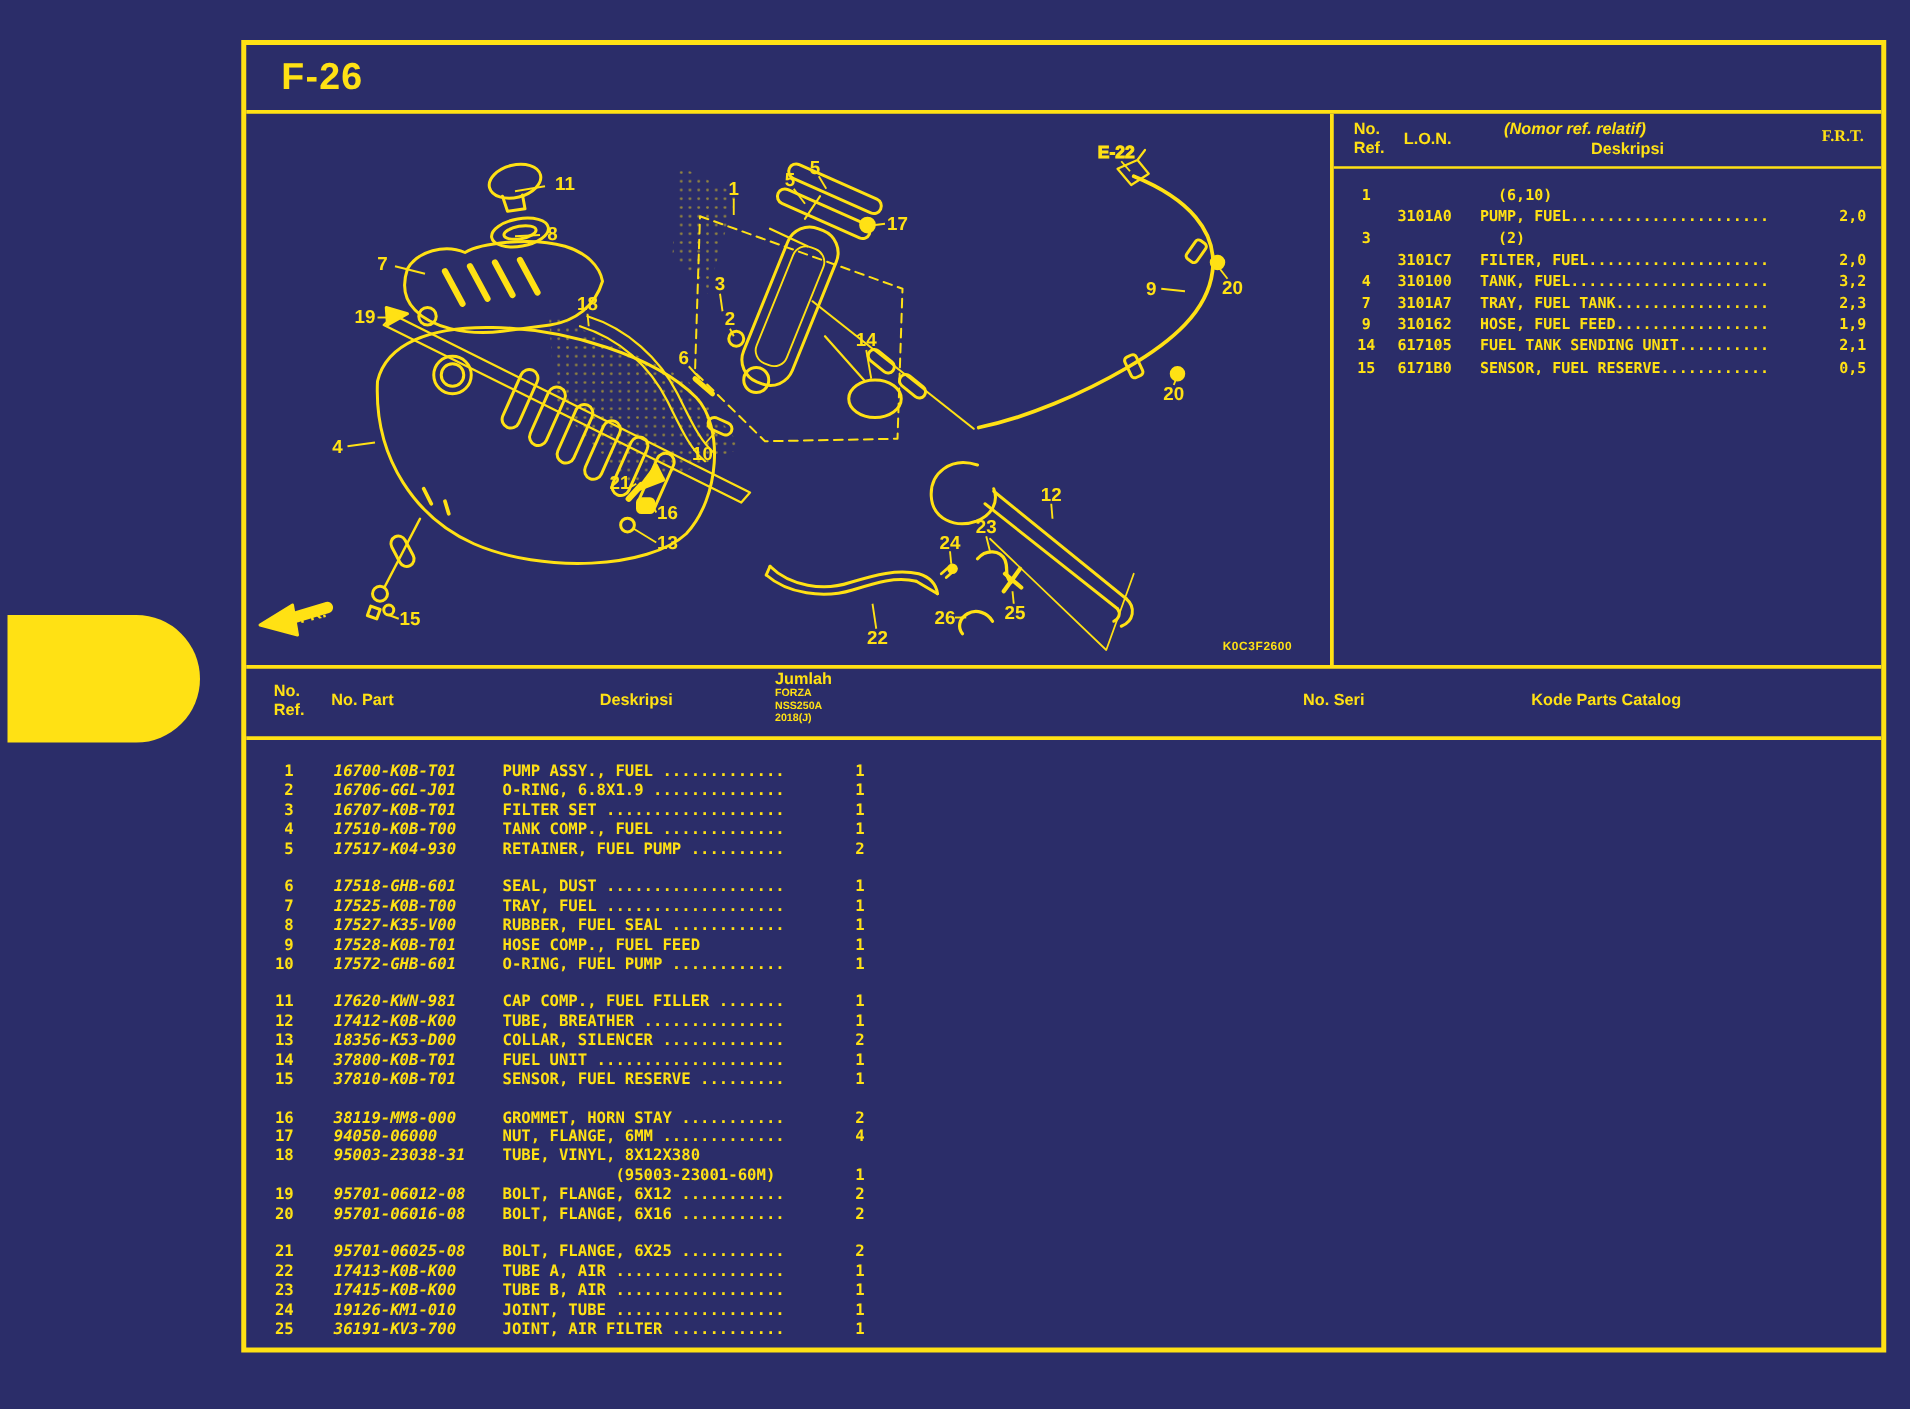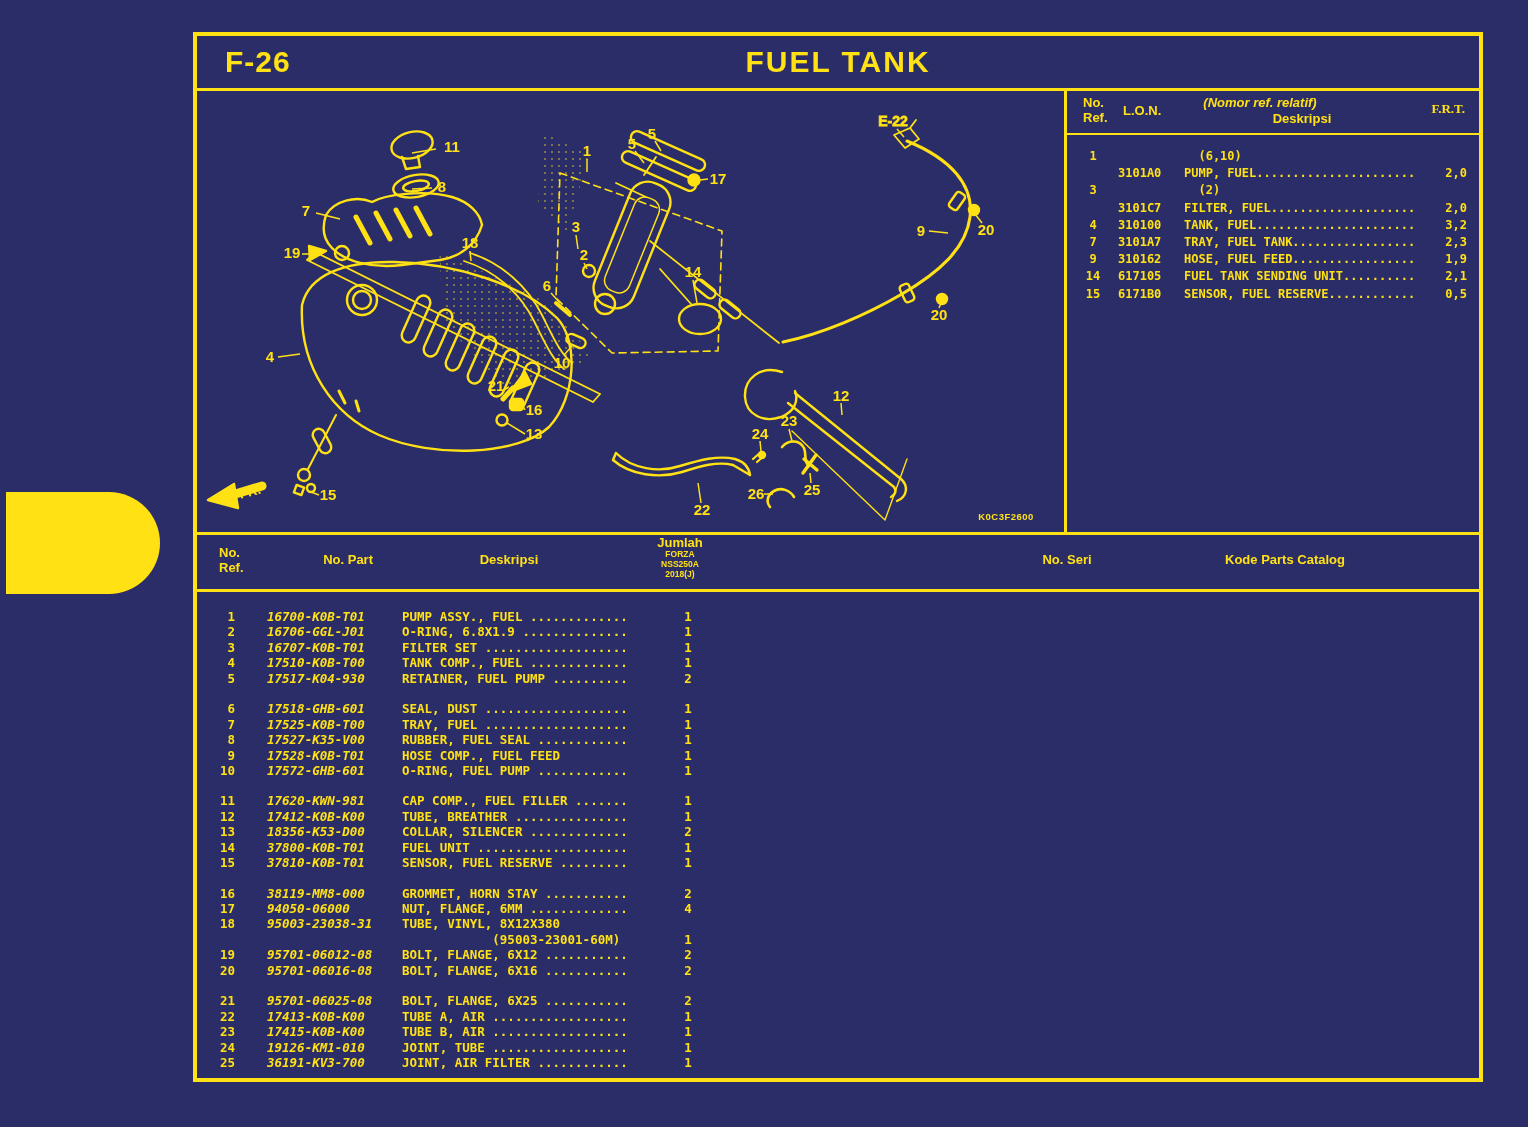"F-26" .frame { padding-left: none -> 26px }
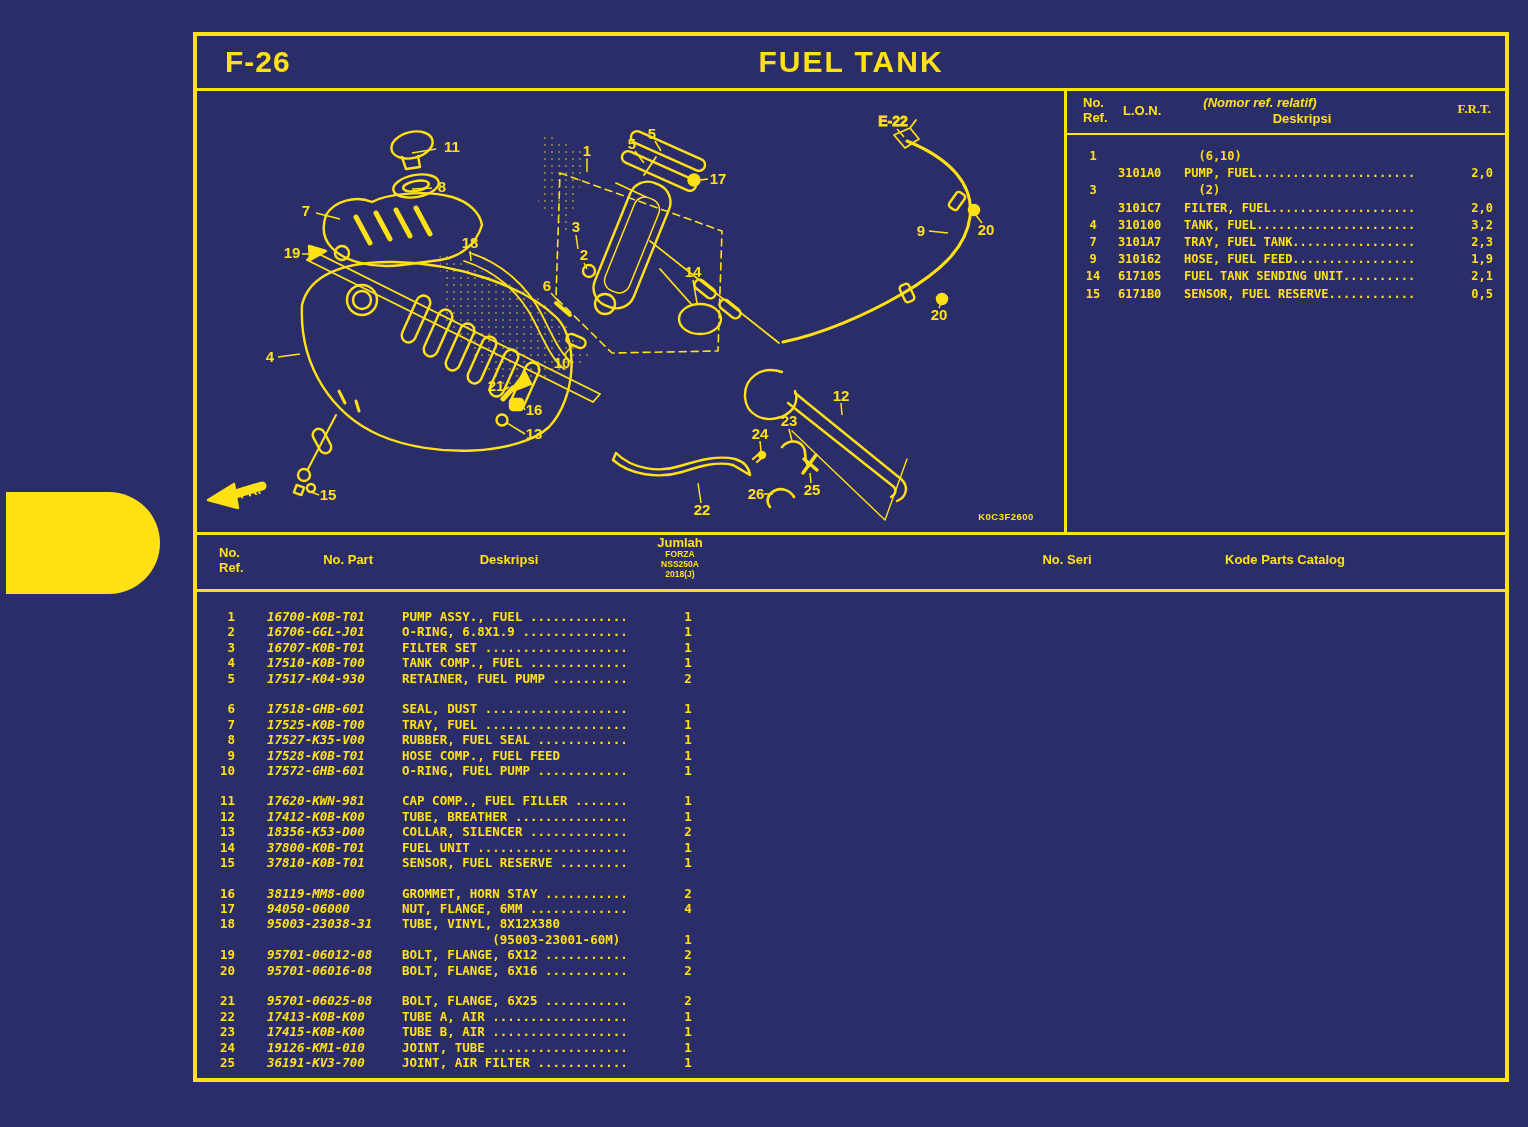"FUEL TANK" div.page-title { html: <div>FUEL TANK</div> -> none }
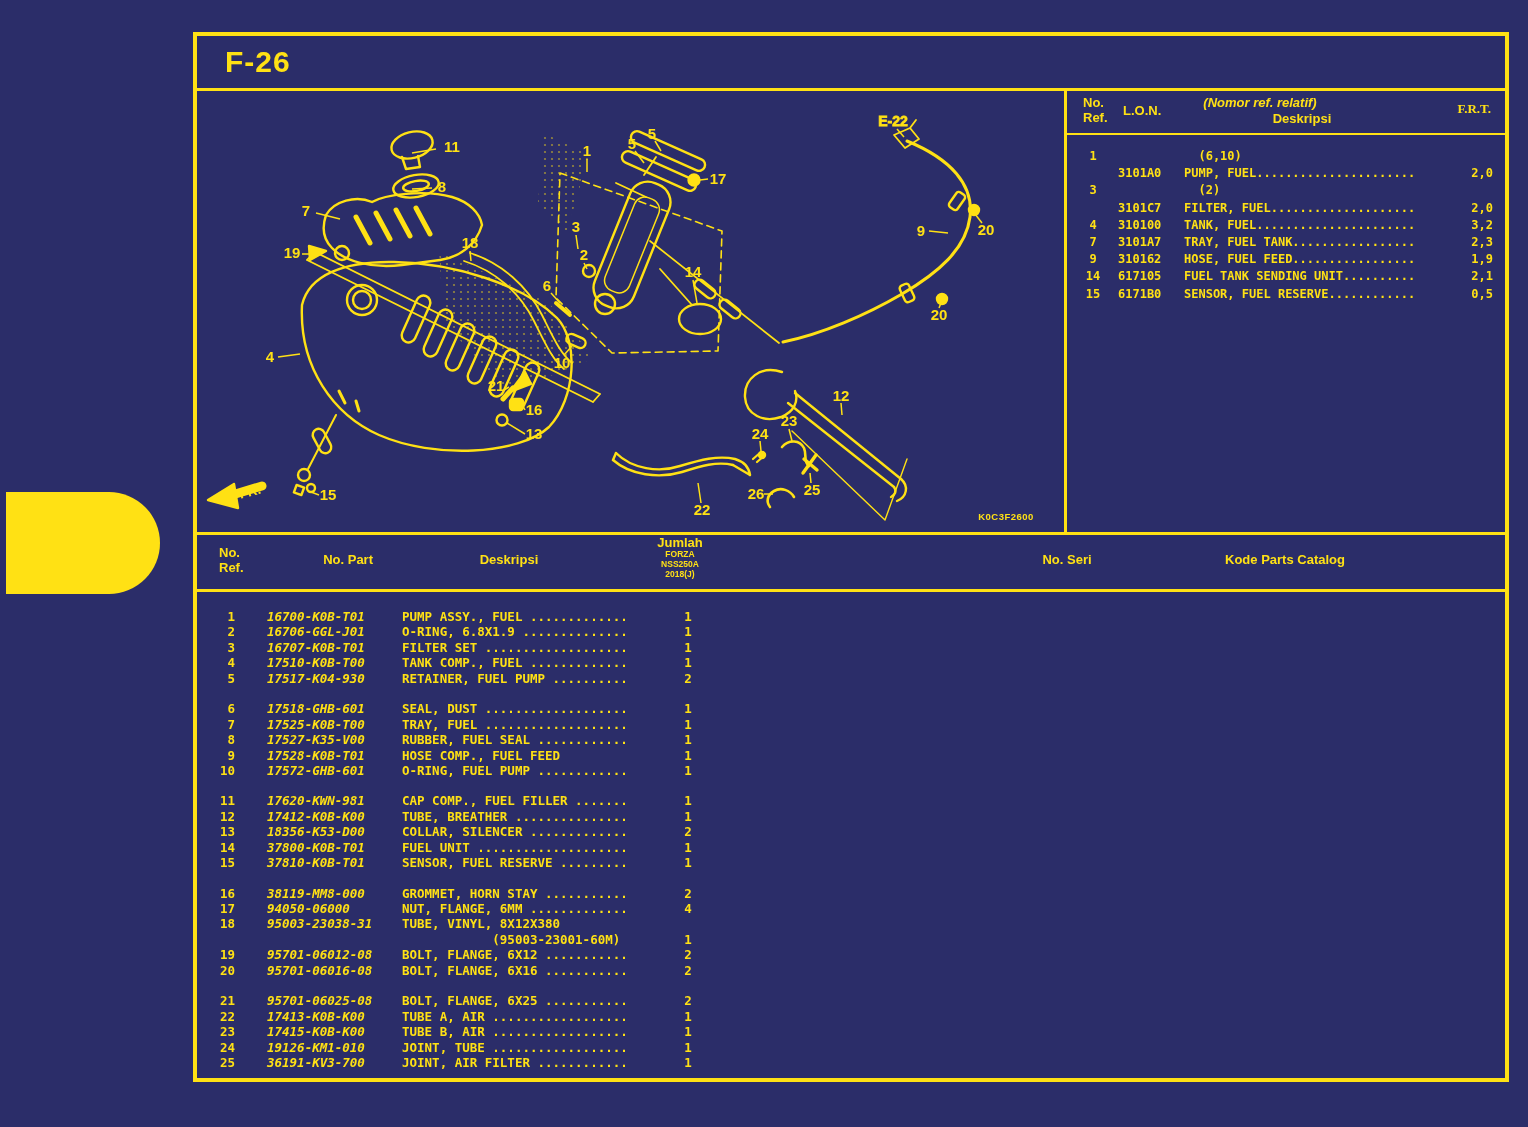"Jumlah" .ph-jumlah { text-align: center -> left }
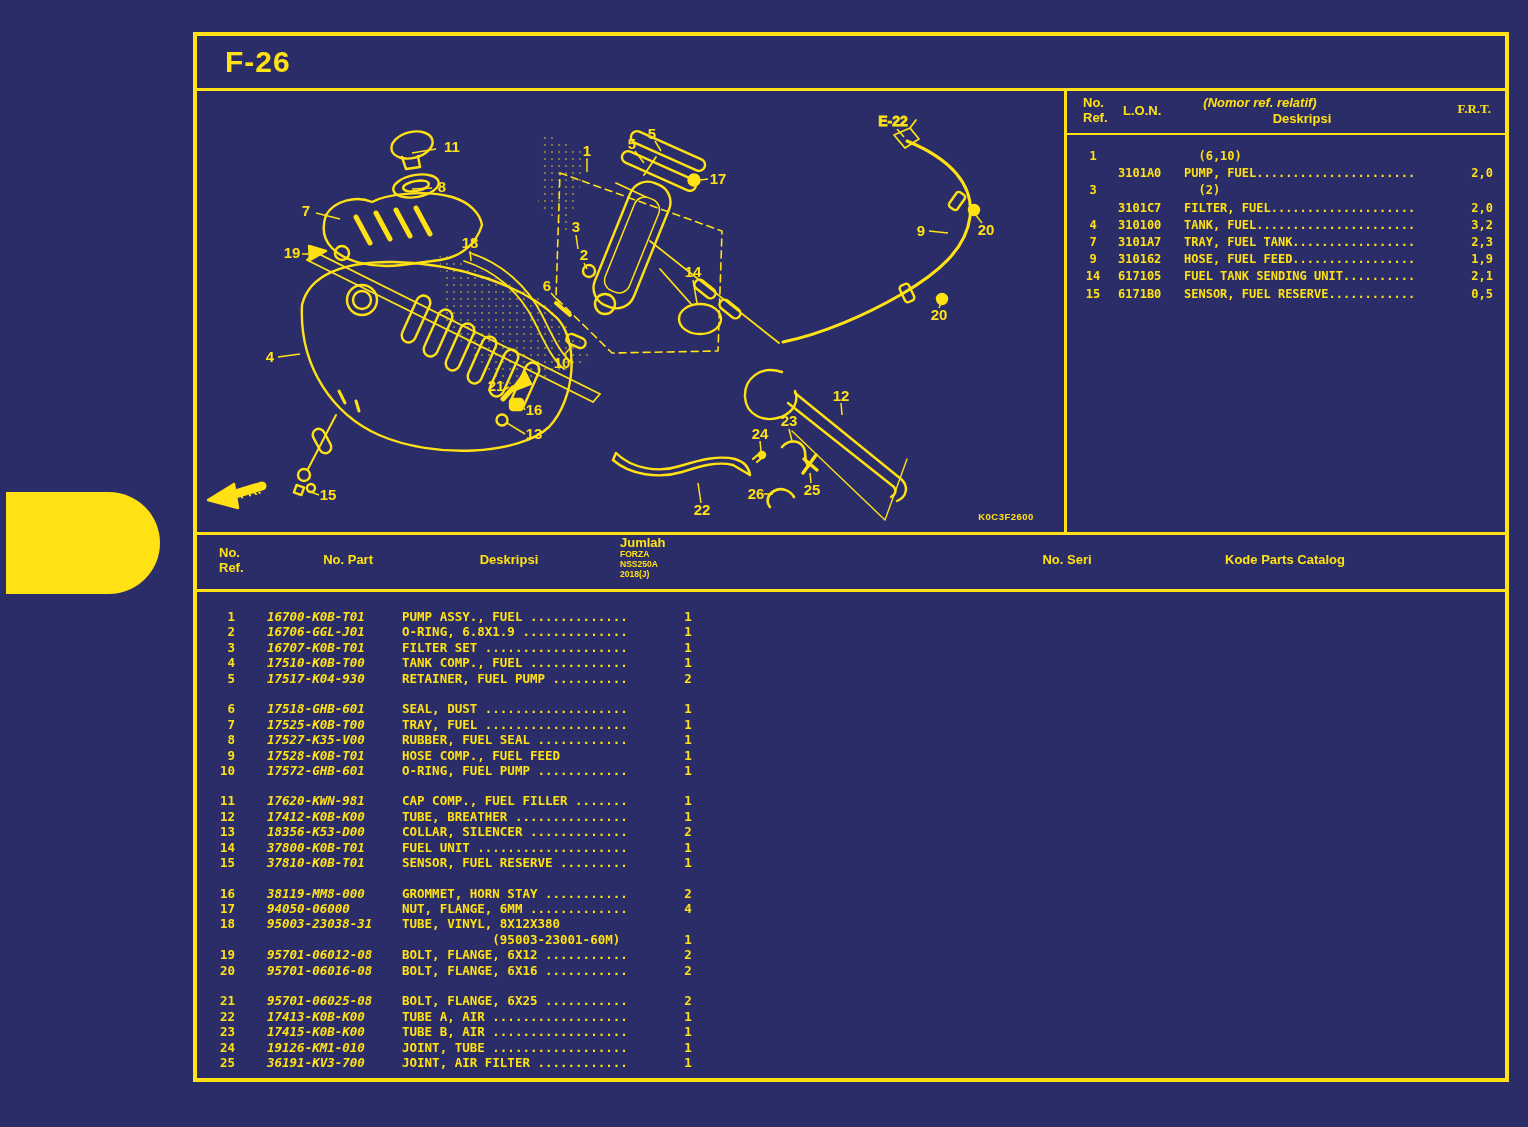"No. Part" .ph-part { left: 56px -> 68px; text-align: right -> left }
